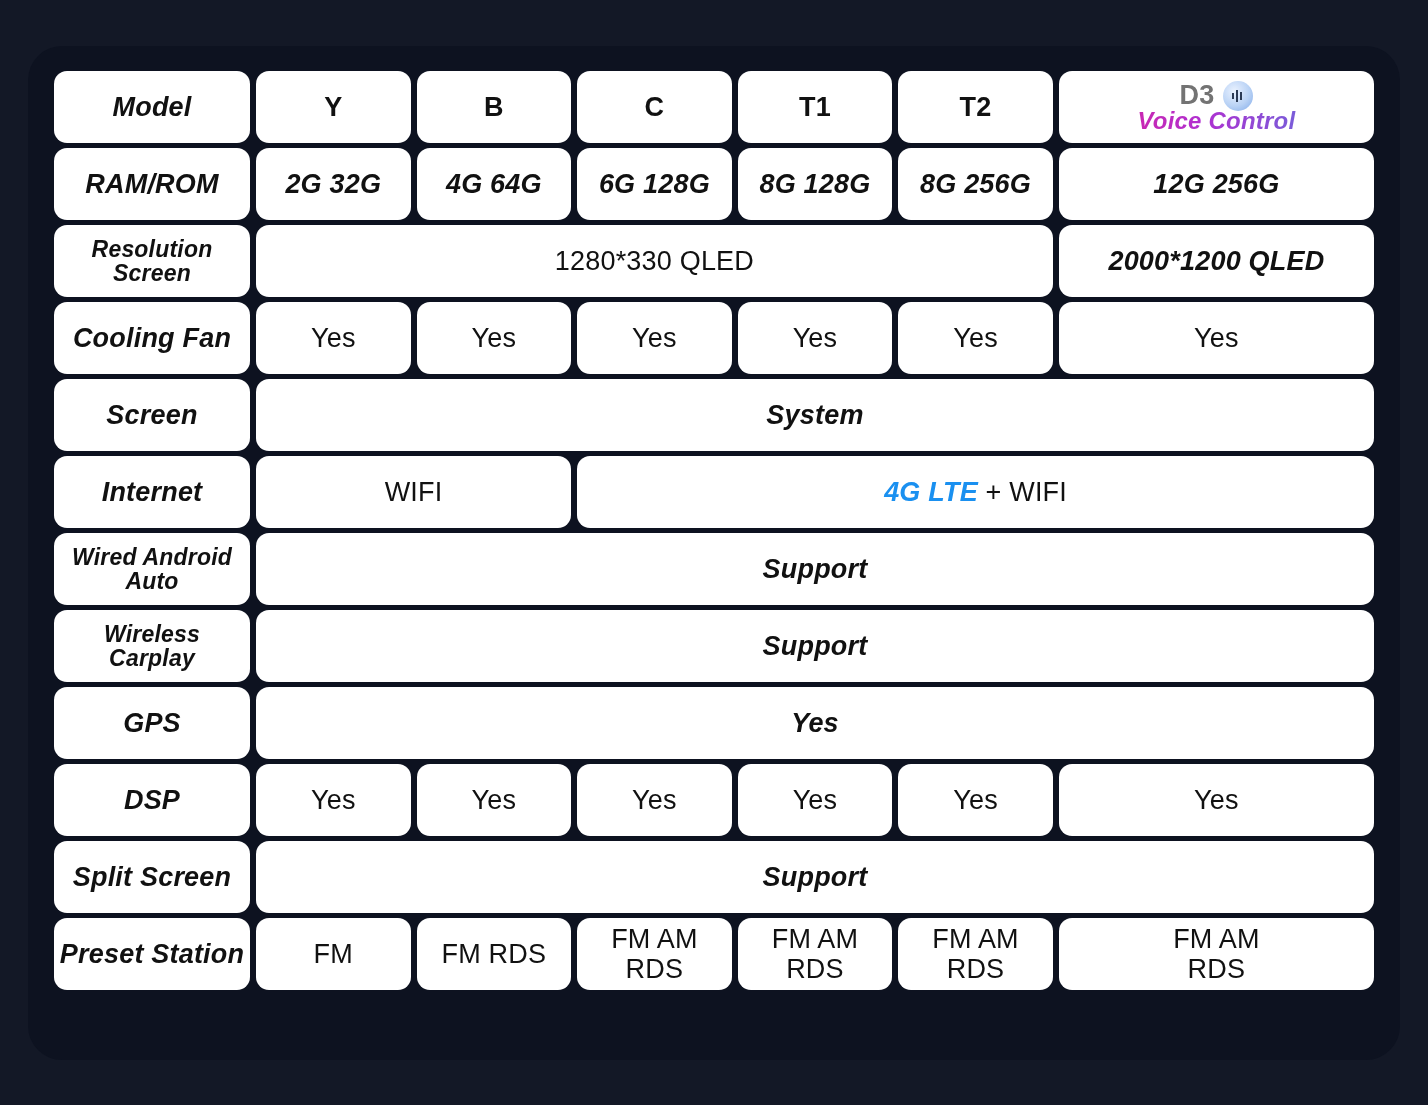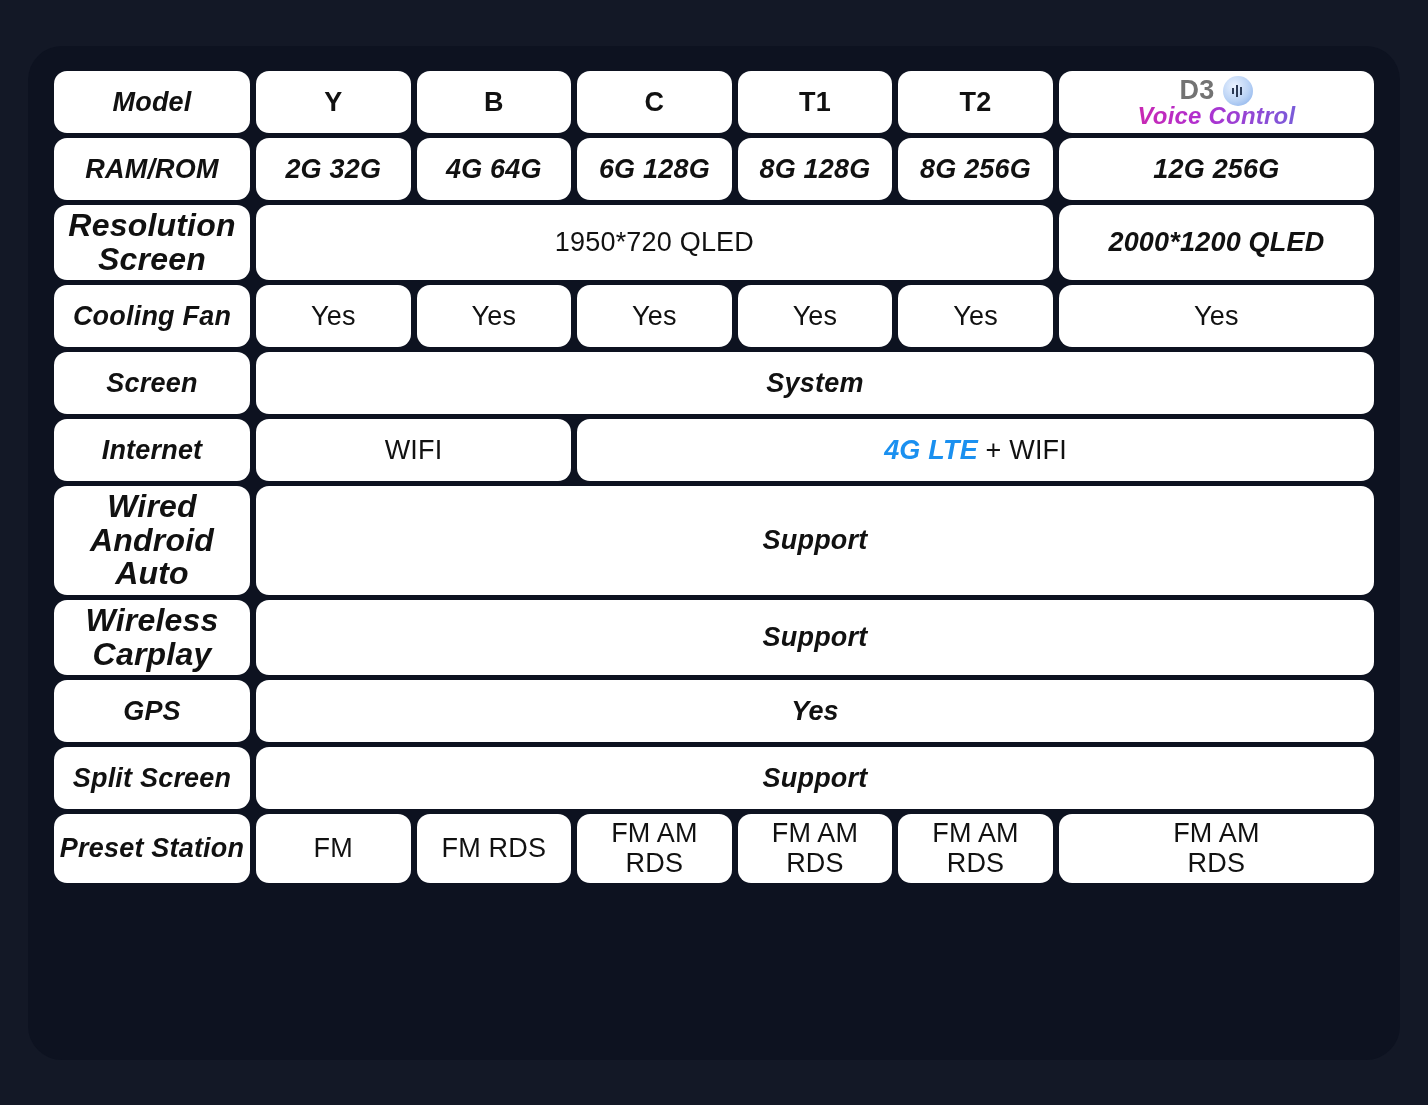"Model" table.spec td { height: 62px -> 72px }
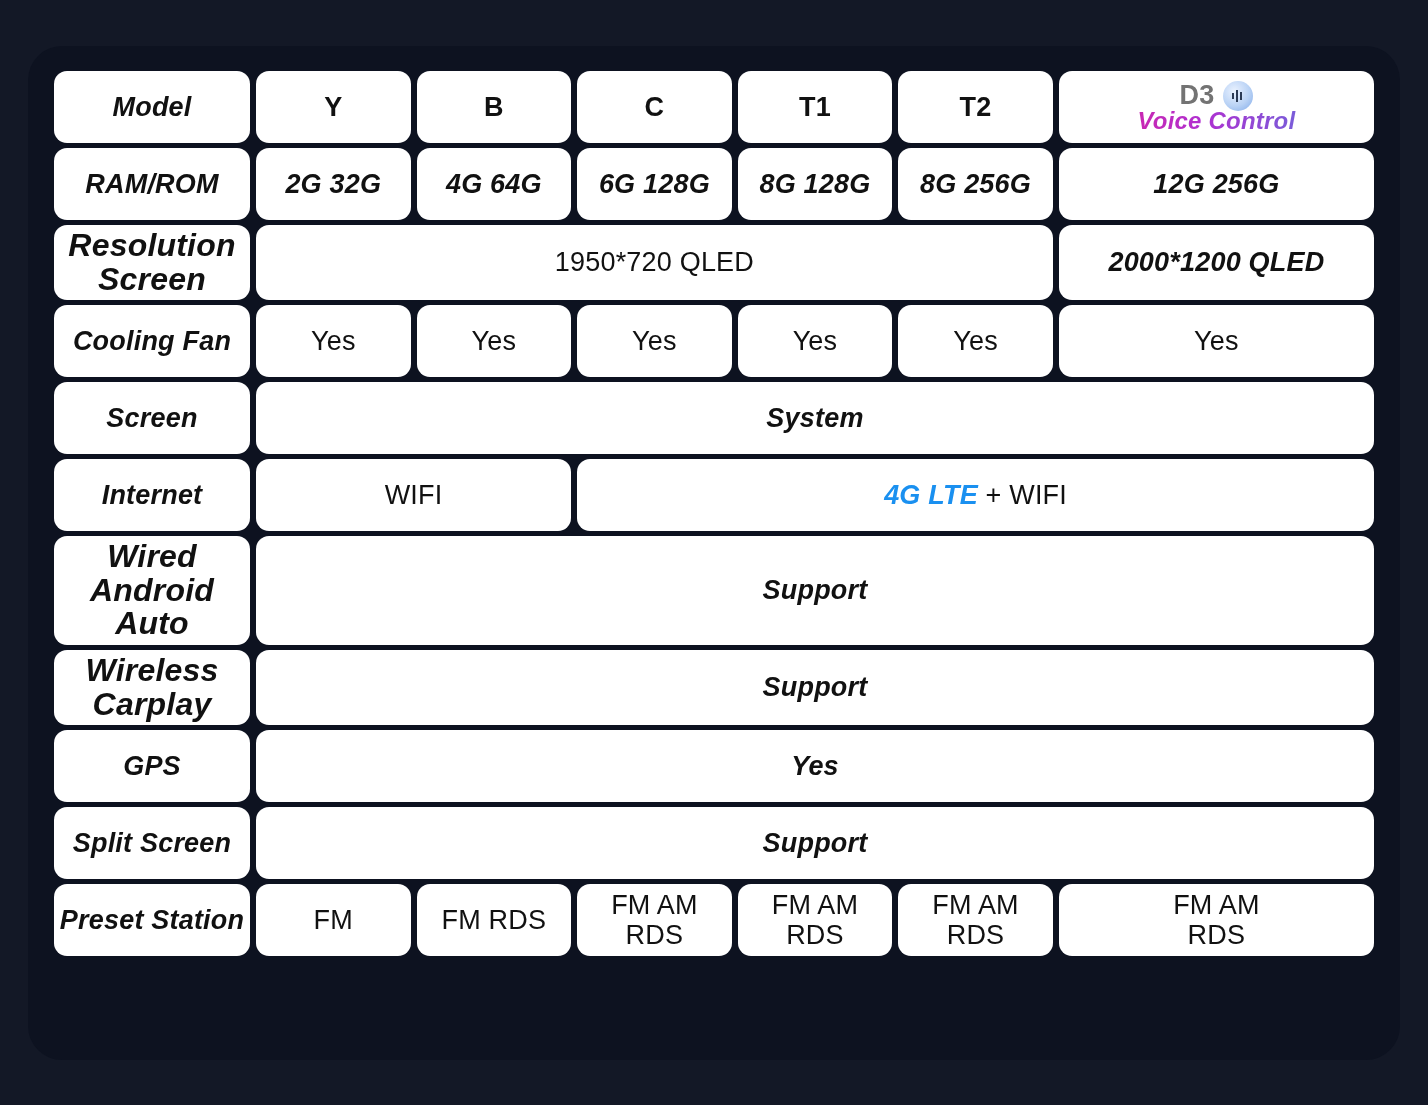"Resolution" td.label.two { font-size: 32px -> 23px }
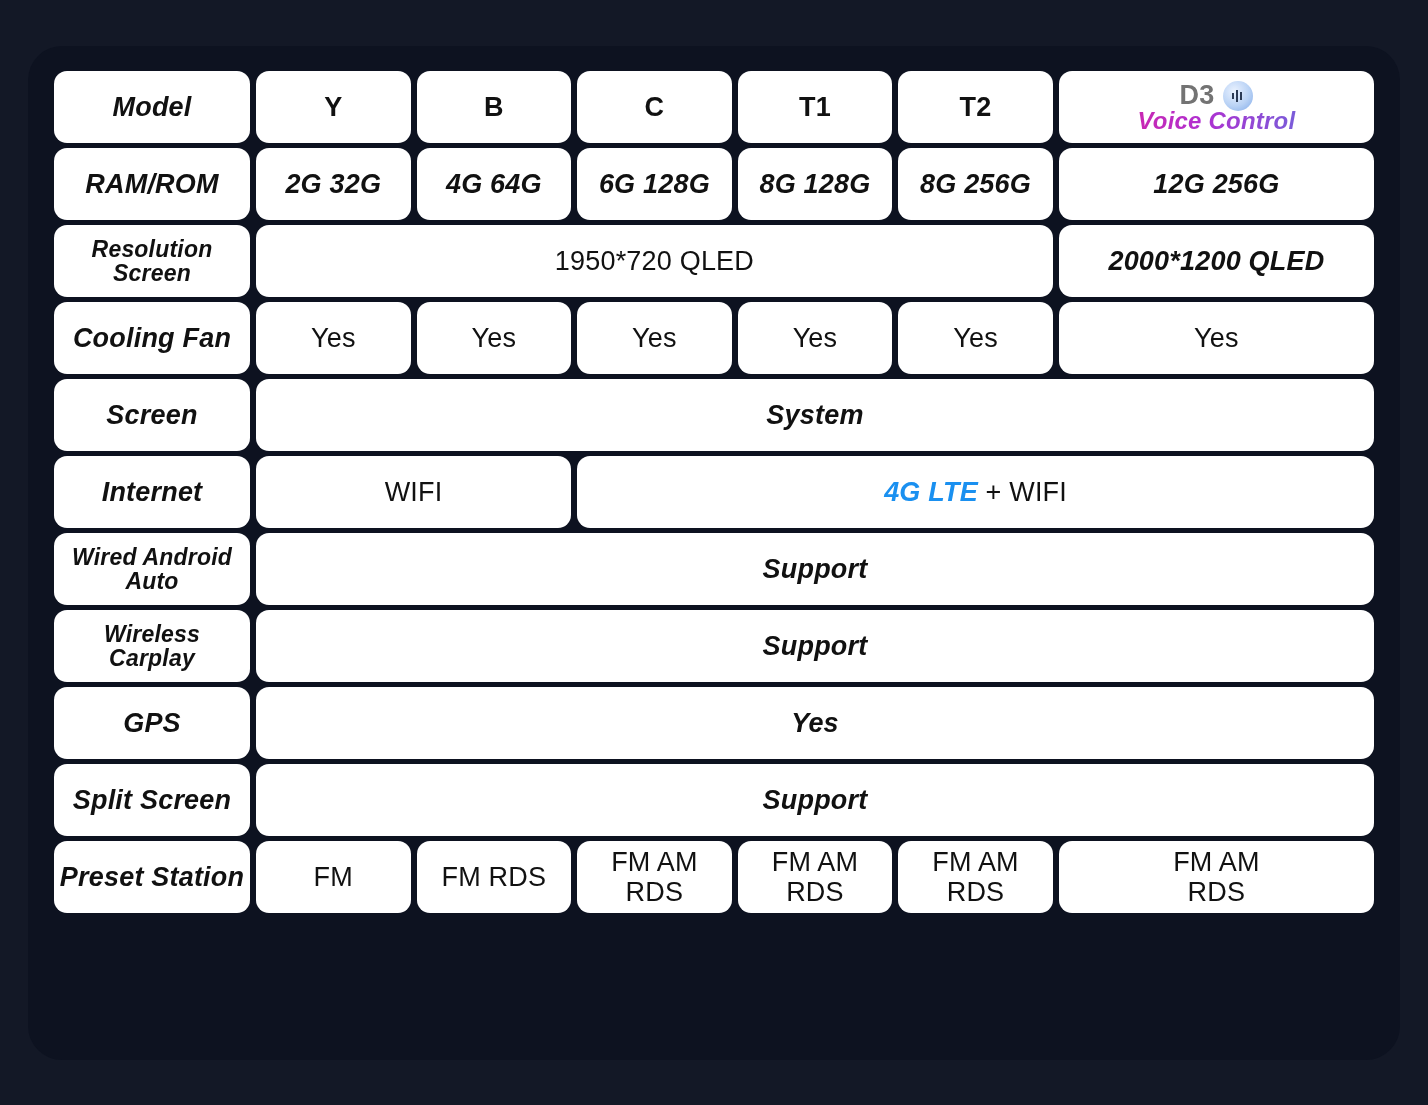"1950*720 QLED" td.res { text: 1950*720 -> 1280*330 }
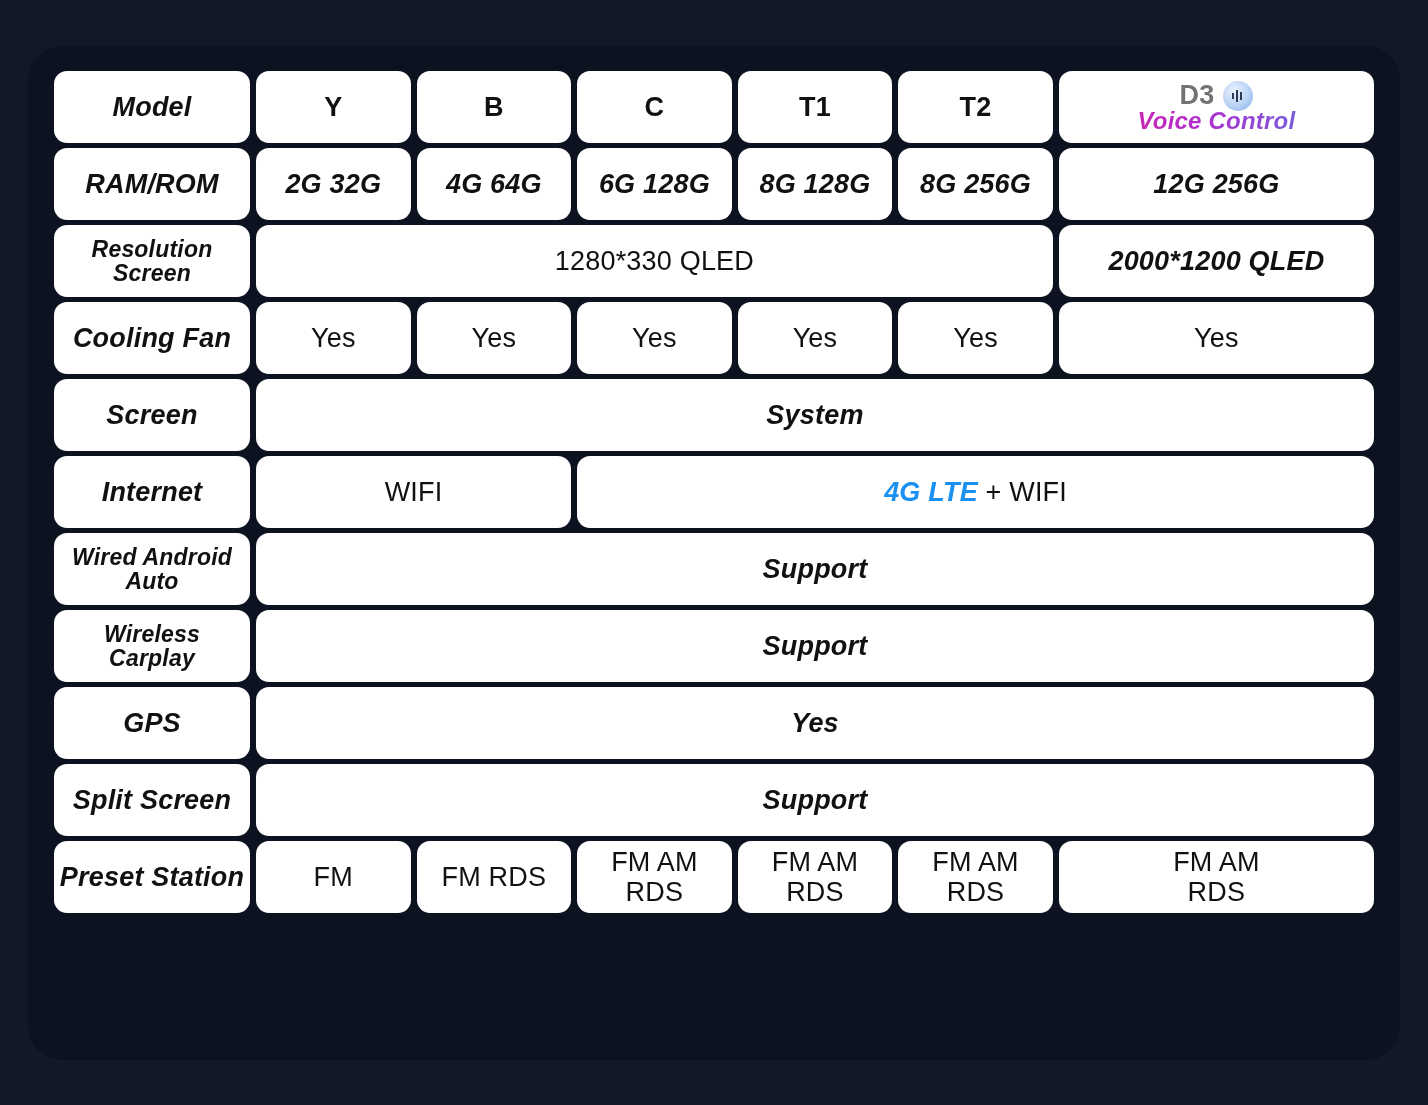"DSP" tr { html: none -> <tr> <td>DSP</td> <td>Yes</td> <td>Yes</td> <td>Yes</td> <td>Yes</td> <td>Yes</td> <td>Yes</td> </tr> }
